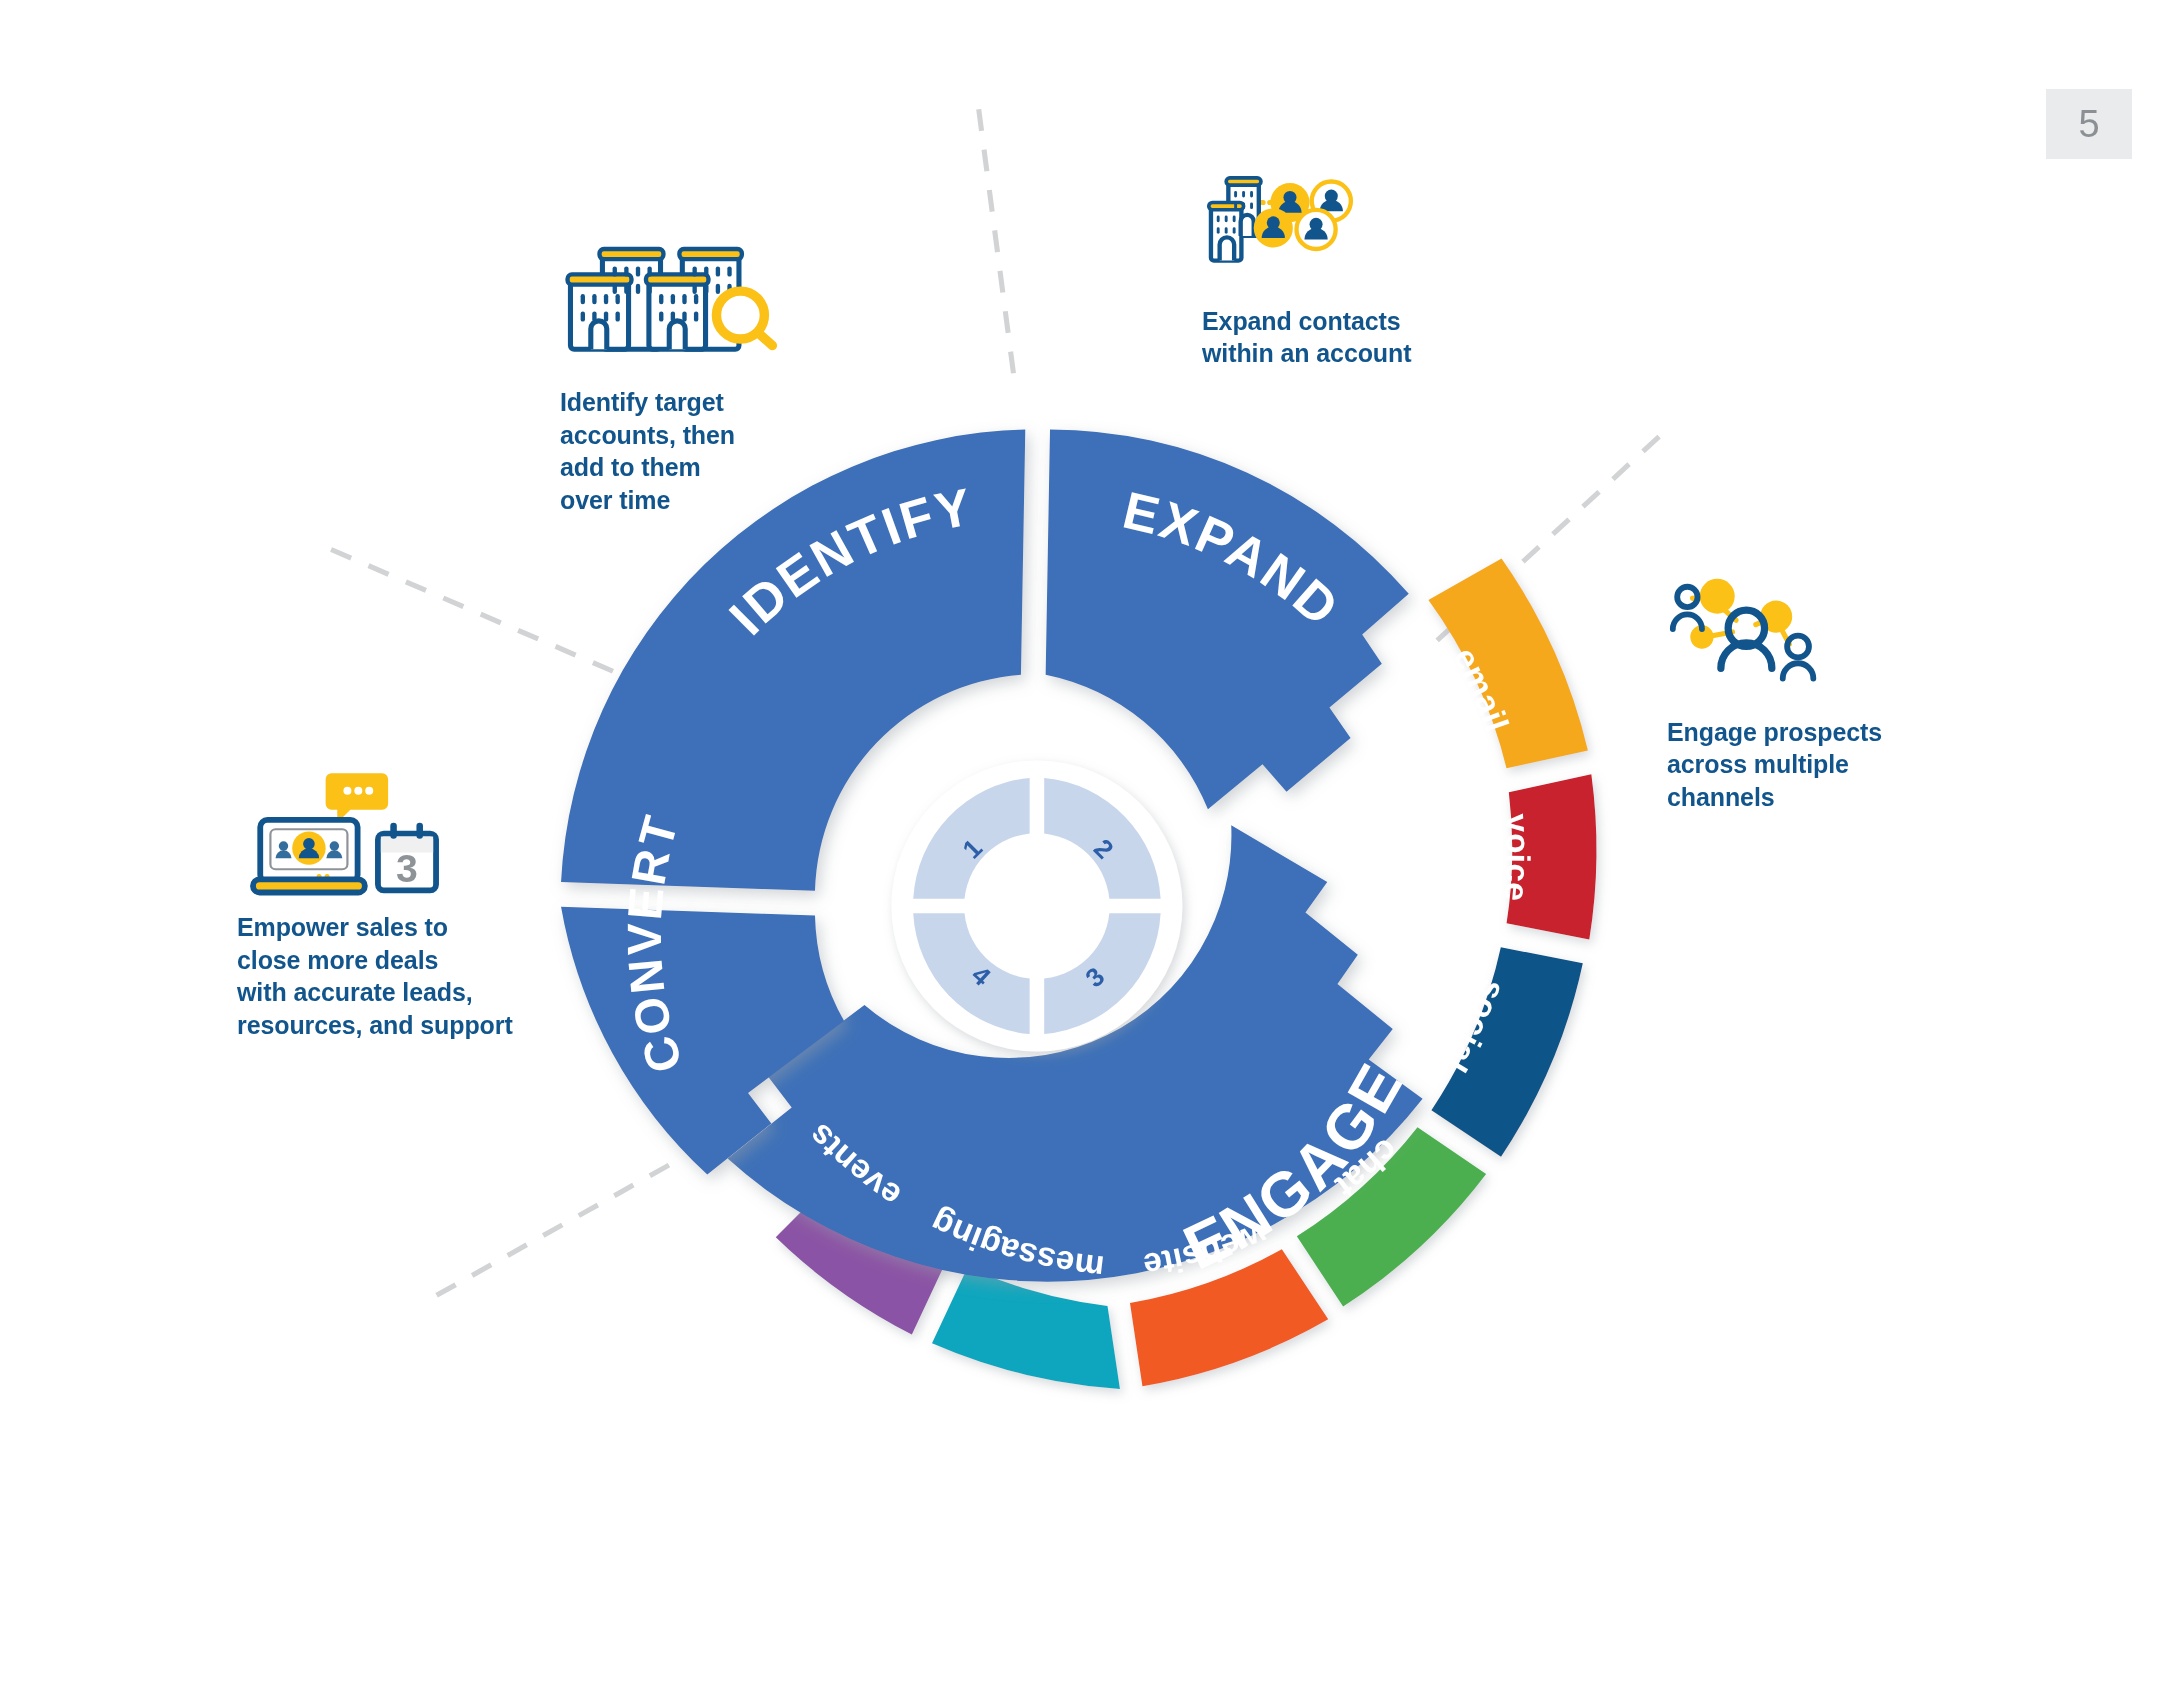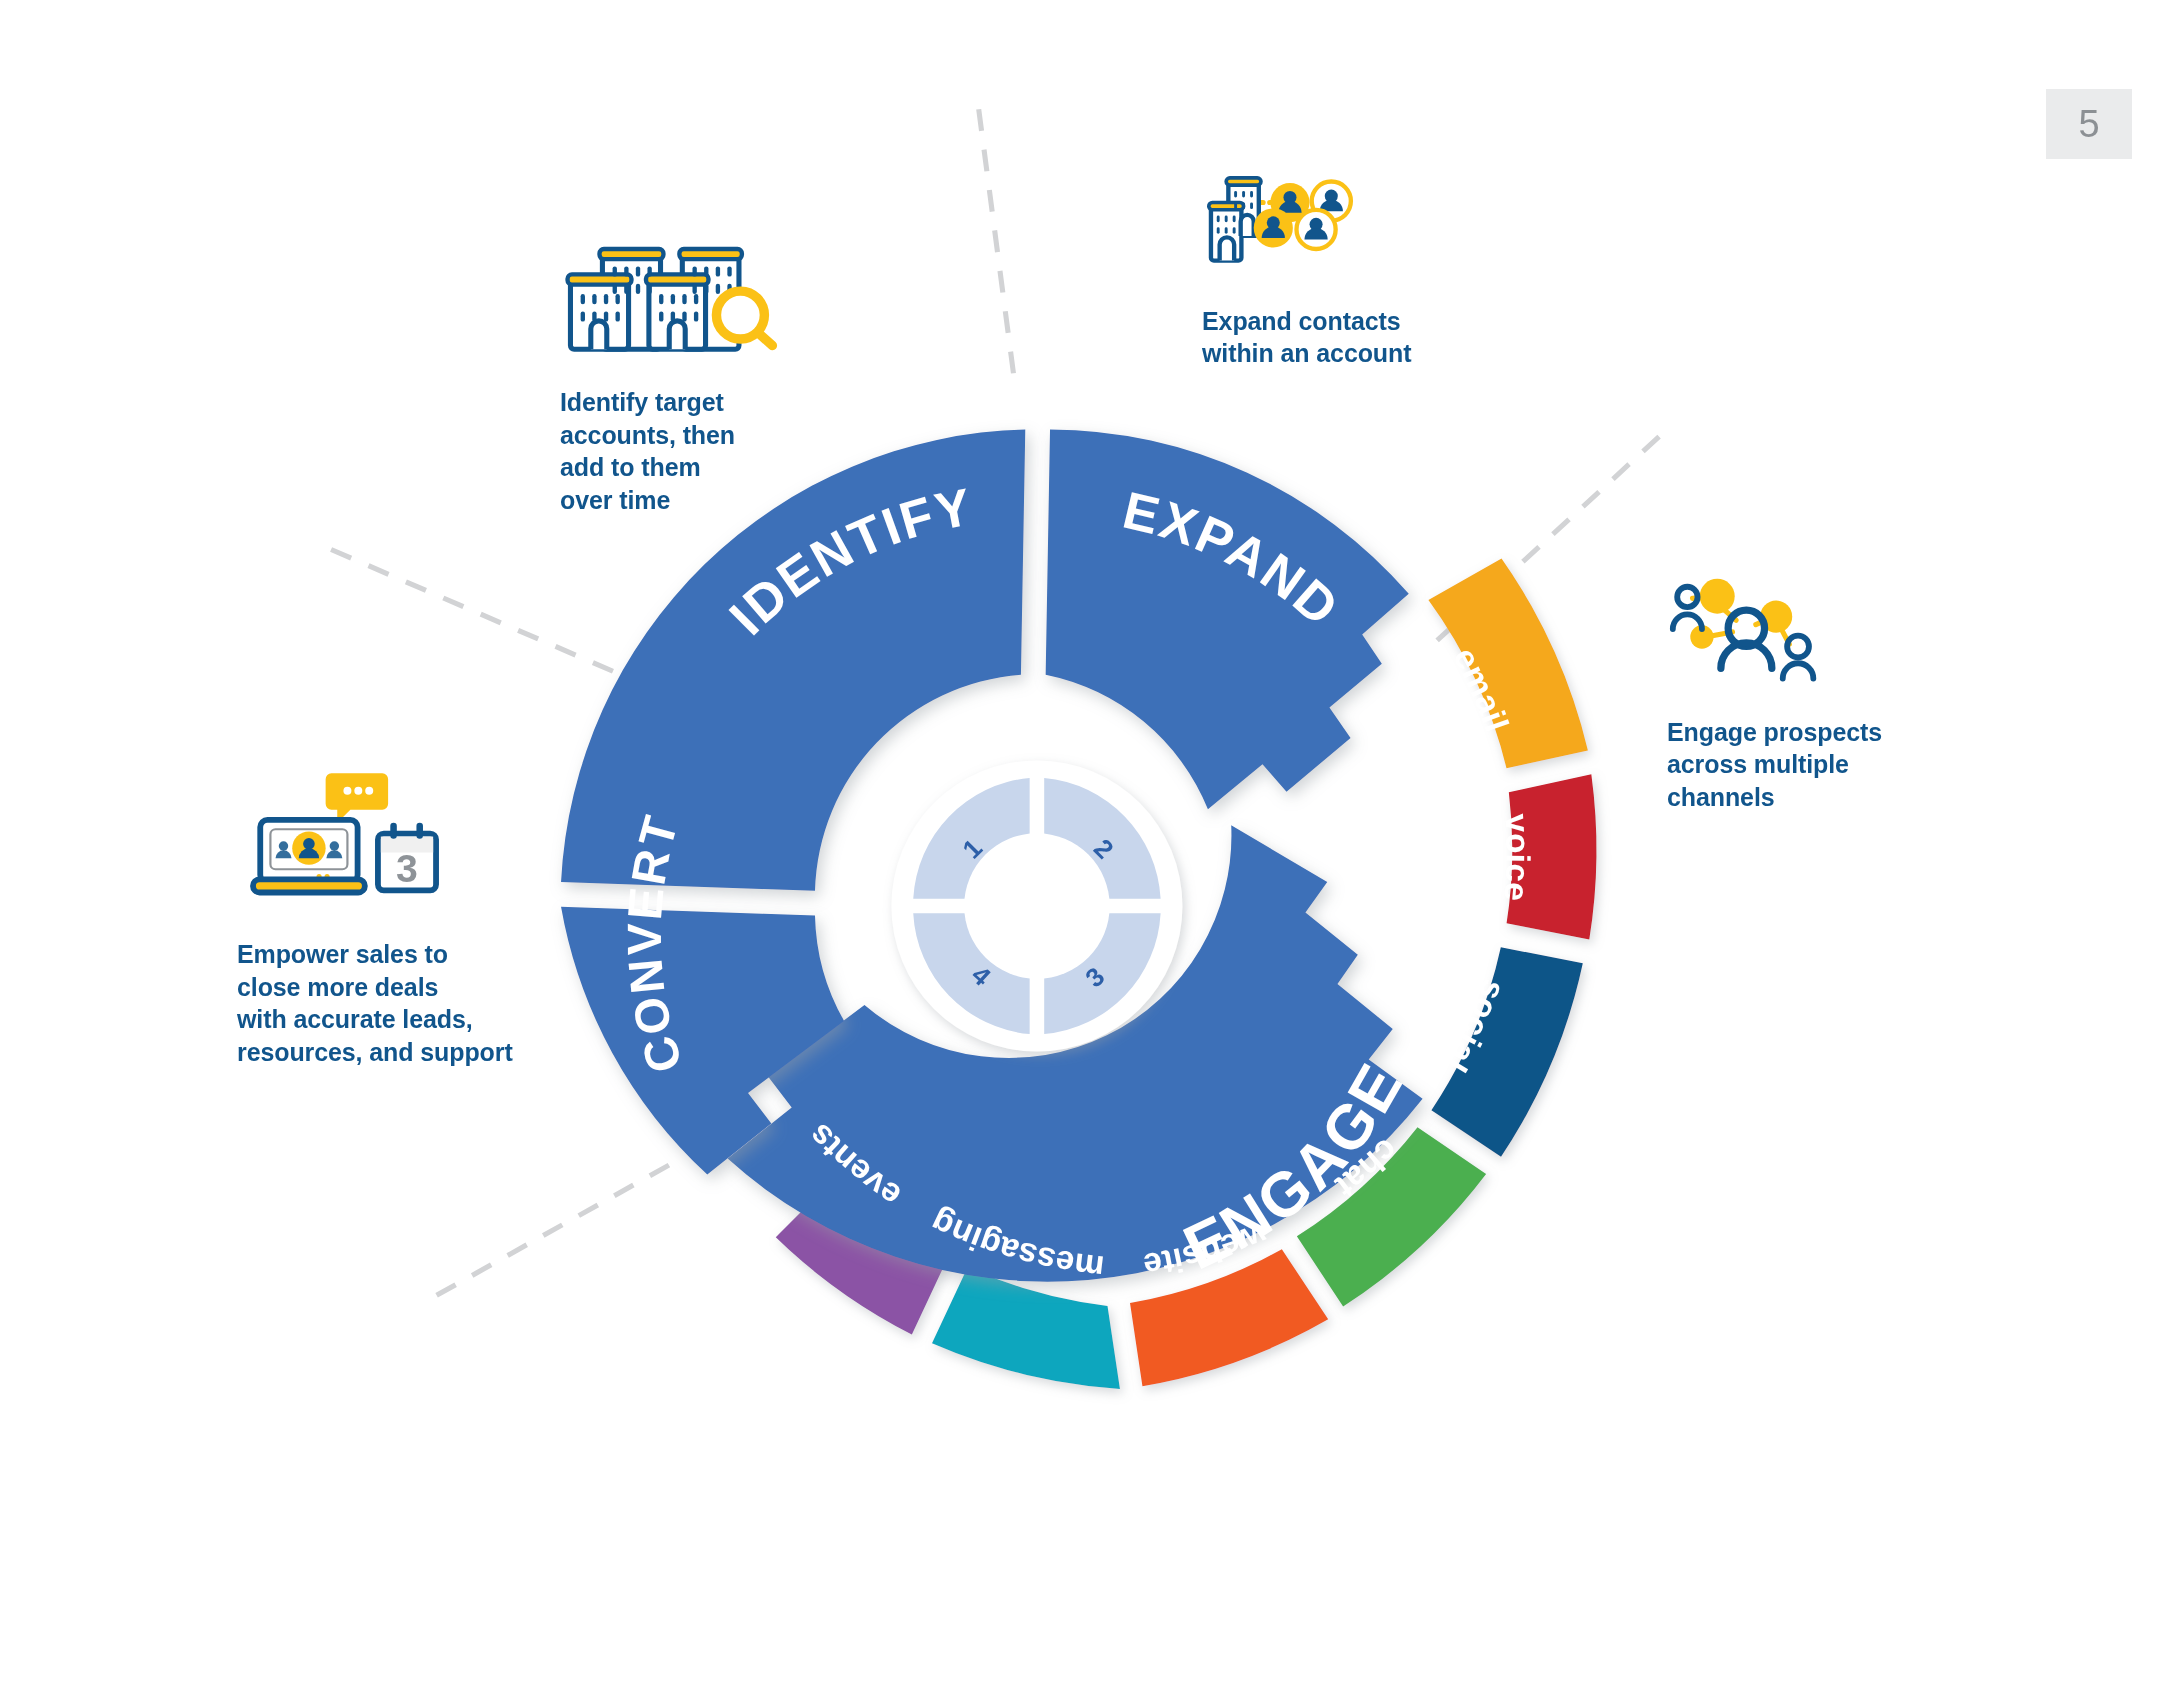"Empower sales to" #callout-convert .cap { margin-top: 33px -> 6px }
